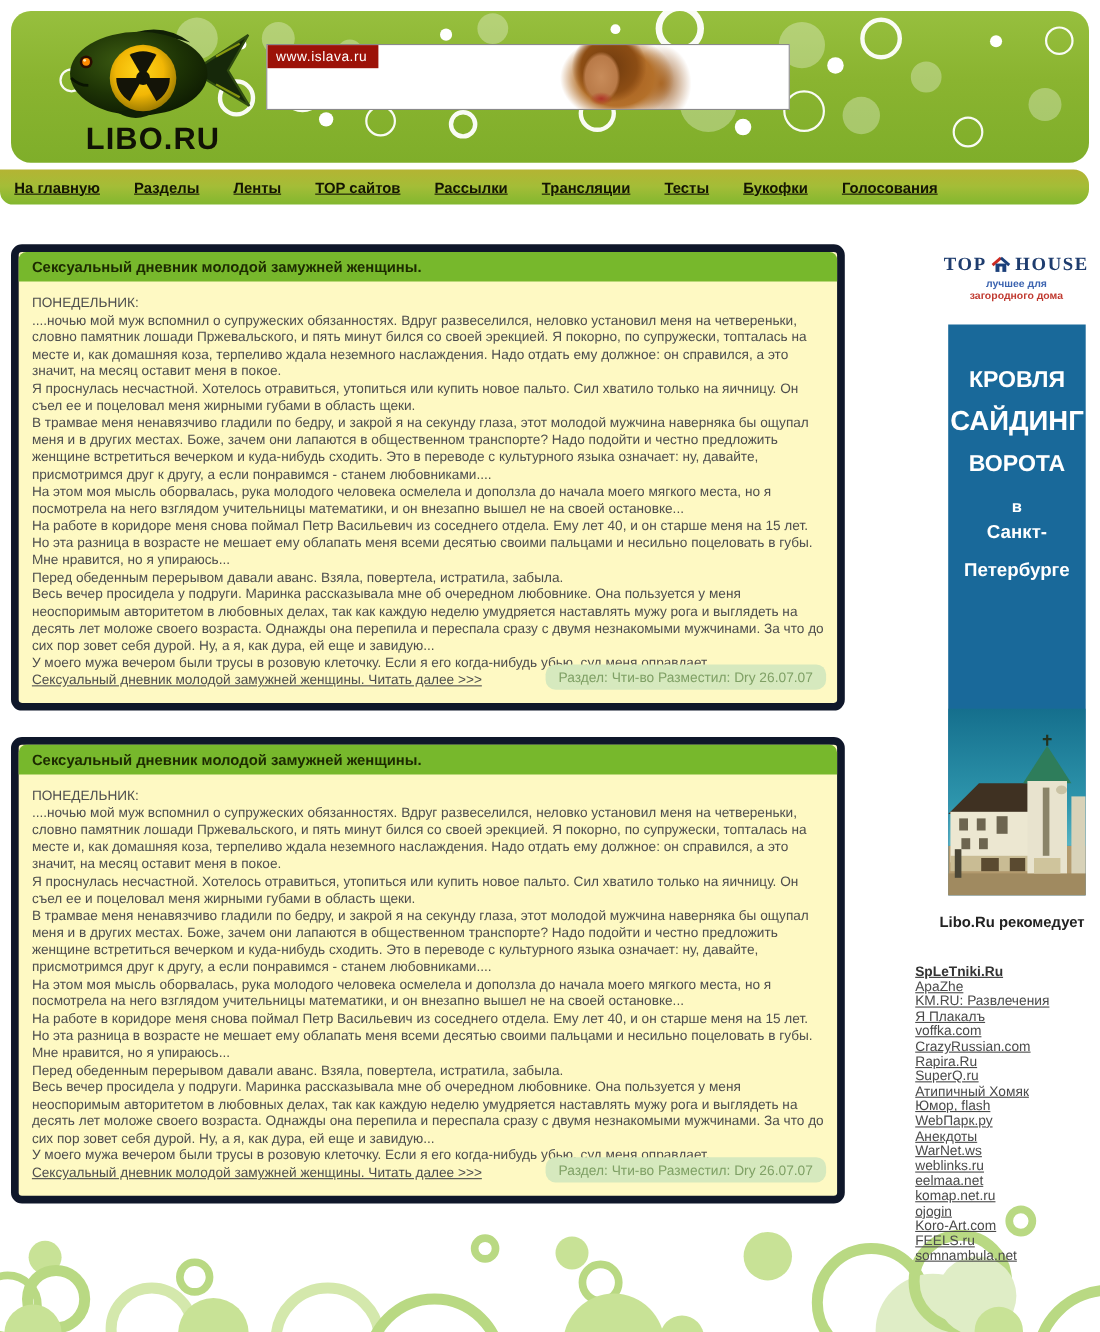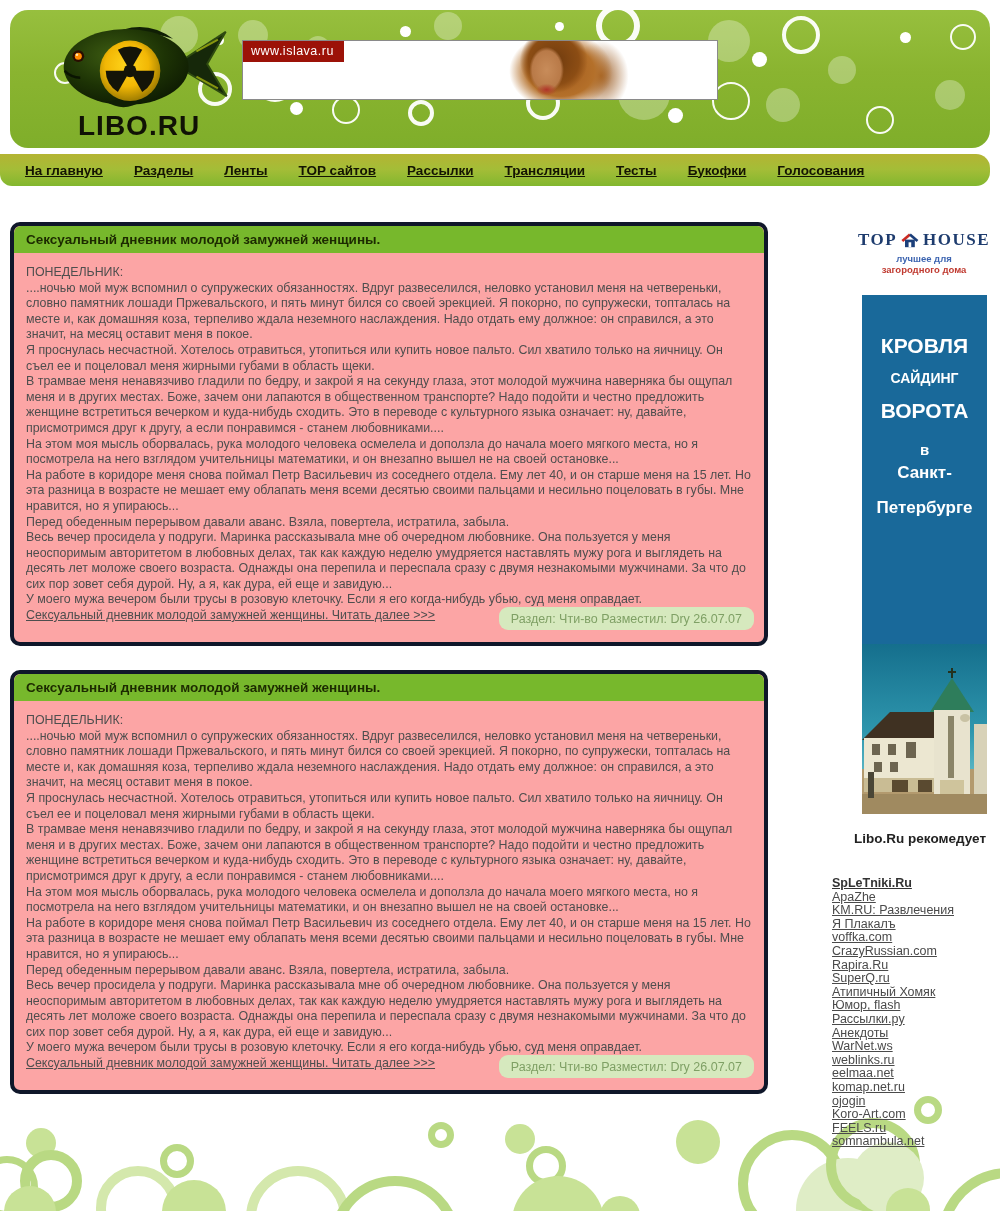"На главную" .nav { padding-left: 25px -> 13px }
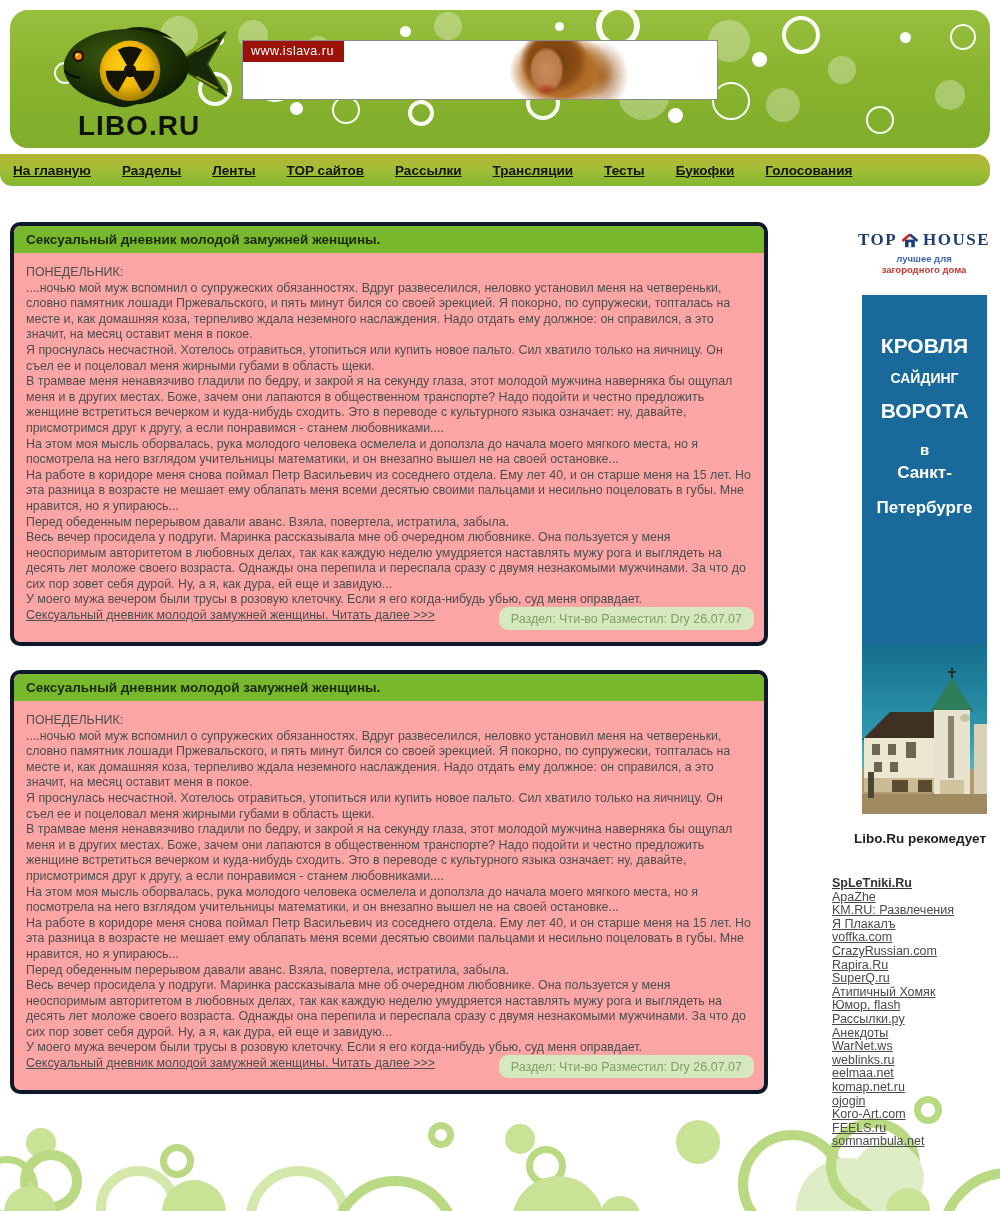"Сексуальный дневник молодой замужней" .article { background: #fca5a5 -> #fef9c3; border: 4px solid #0f172a -> 7px solid #0f172a }
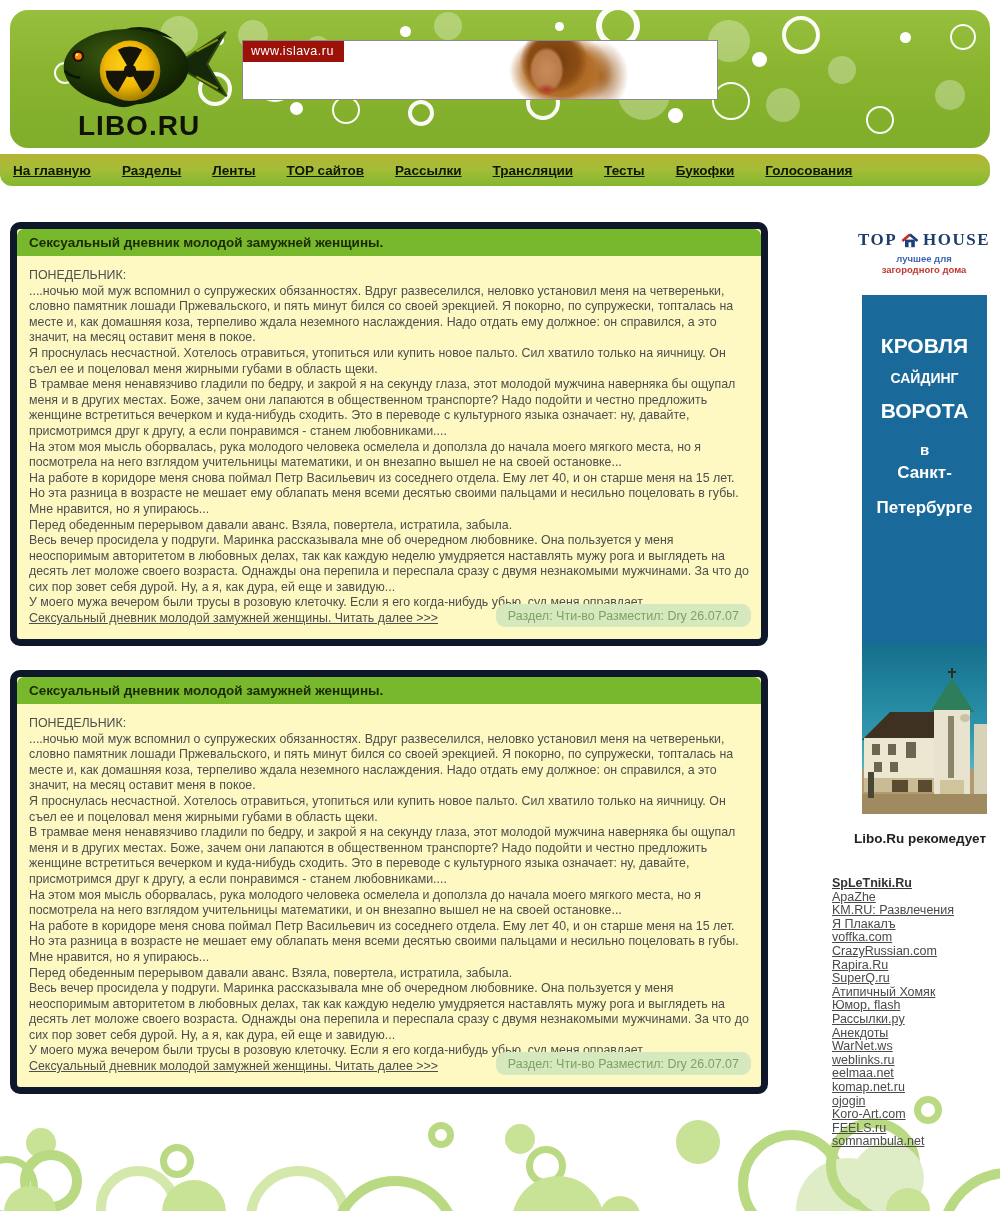"САЙДИНГ" .ad-line-1 { font-size: 14px -> 25px }
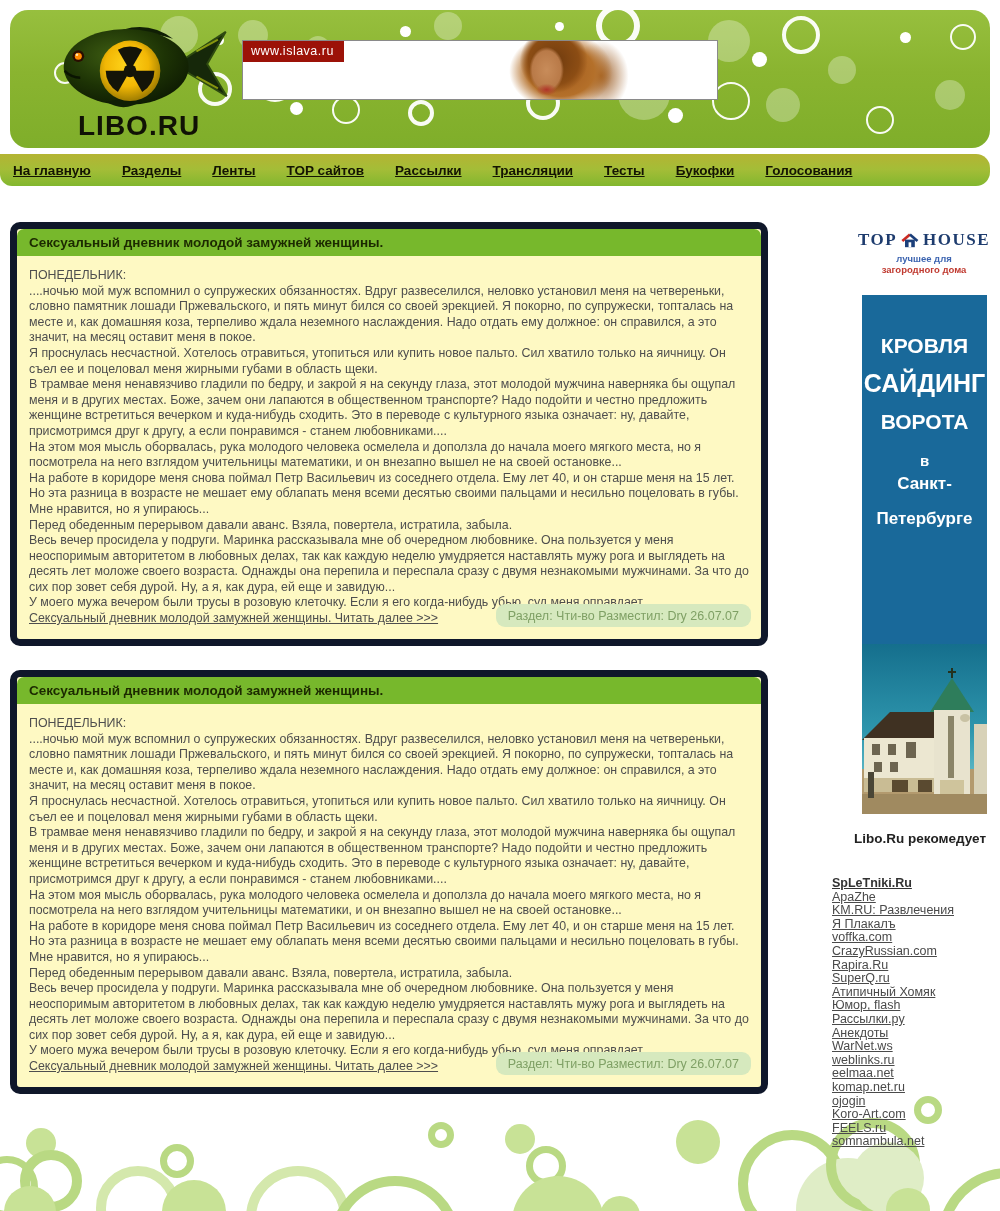"Рассылки.ру" a.side-link { text: Рассылки.ру -> WebПарк.ру }
